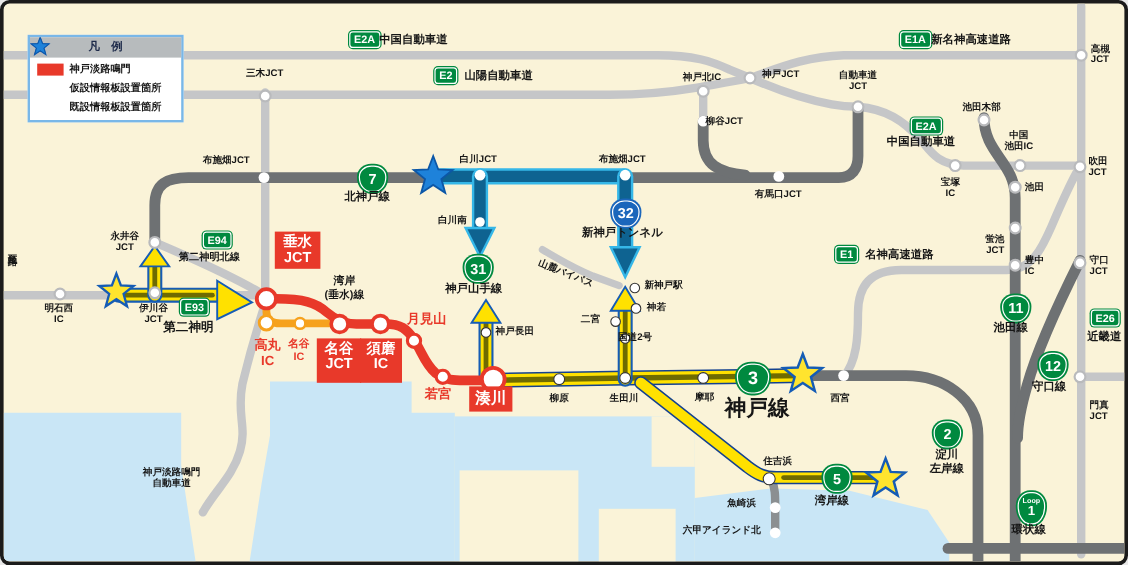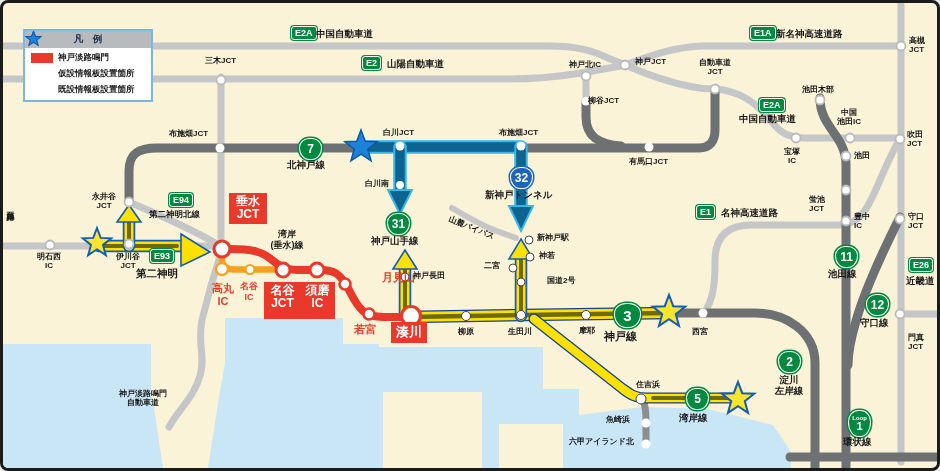"蛍池" .rgt { text-align: none -> right }
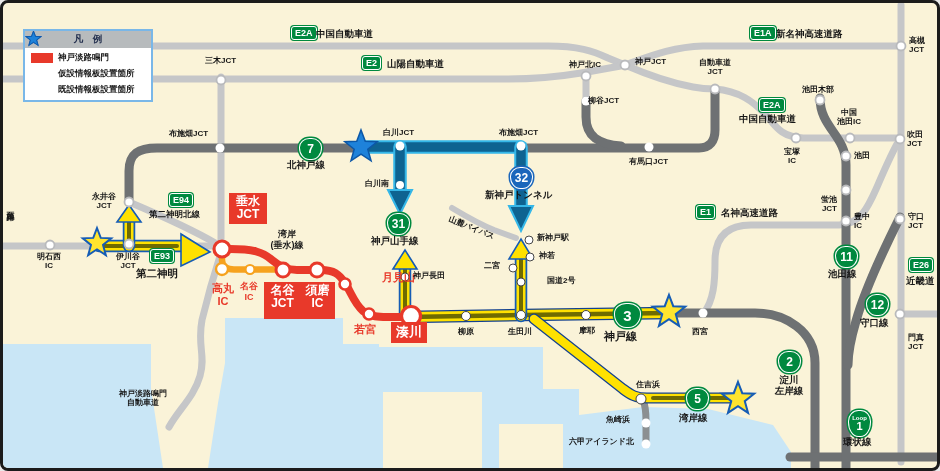"月見山" div.lbl { margin-left: 43px -> none; top: 268px -> 257px }
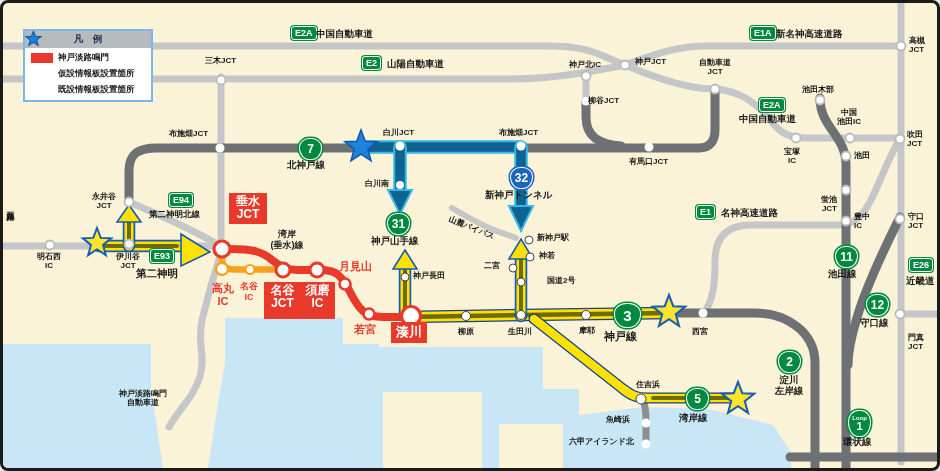"国道2号" div.lbl { left: 528px -> 496px }
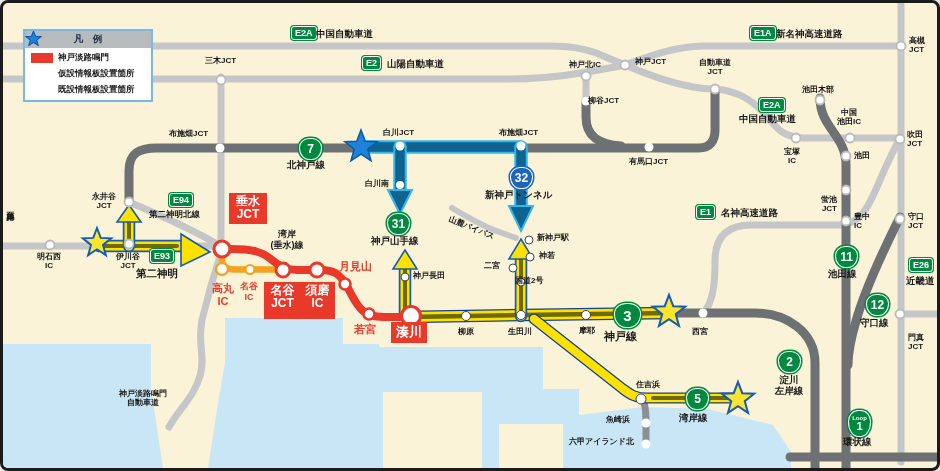"神戸線" .f13 { font-size: 11px -> 18px }
